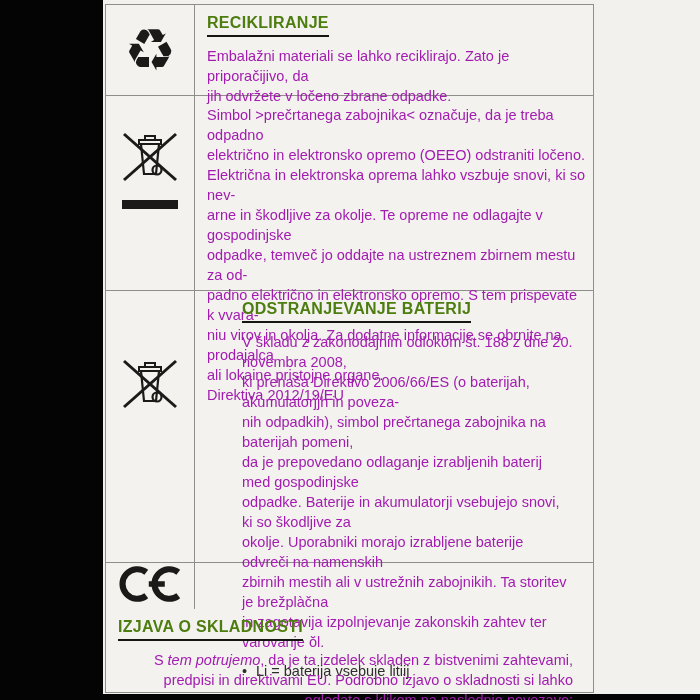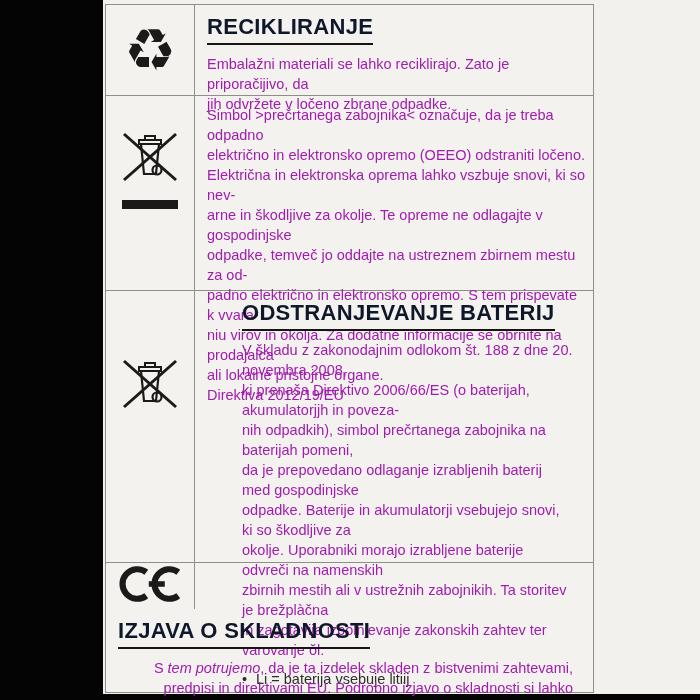"RECIKLIRANJE" .sec-title { color: #0f172a -> #4d7c0f; font-size: 22px -> 16px }
